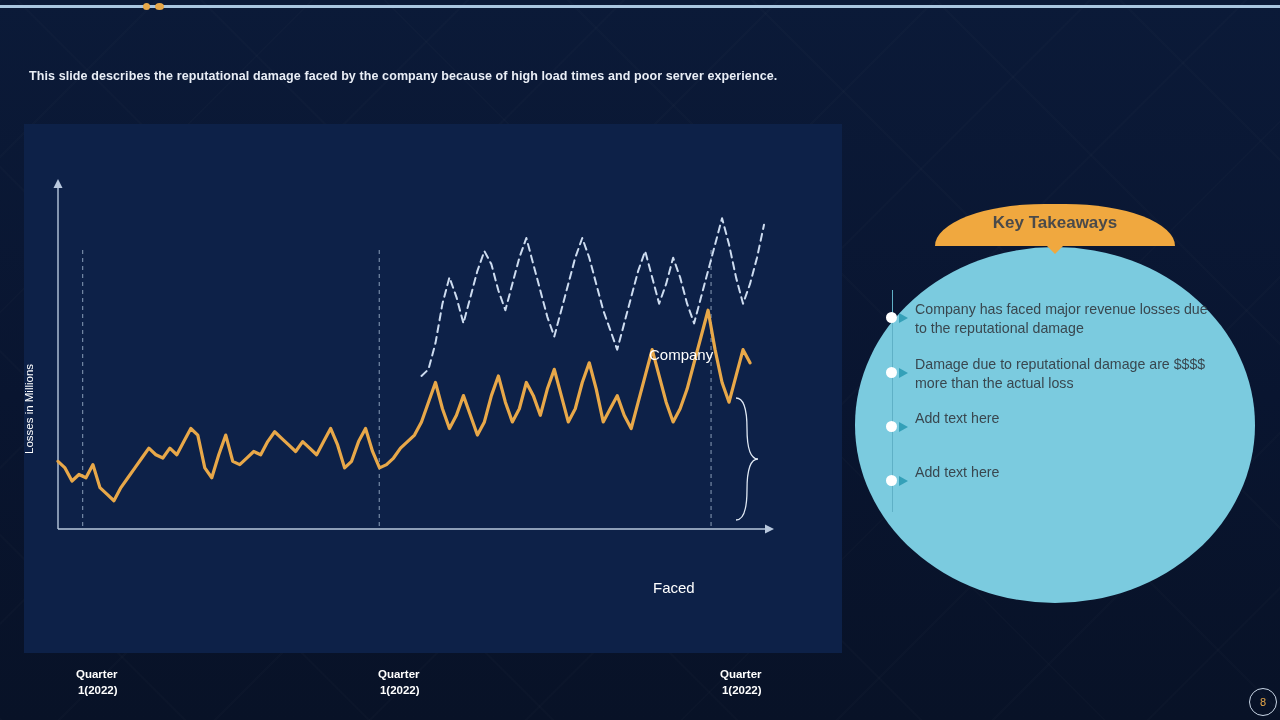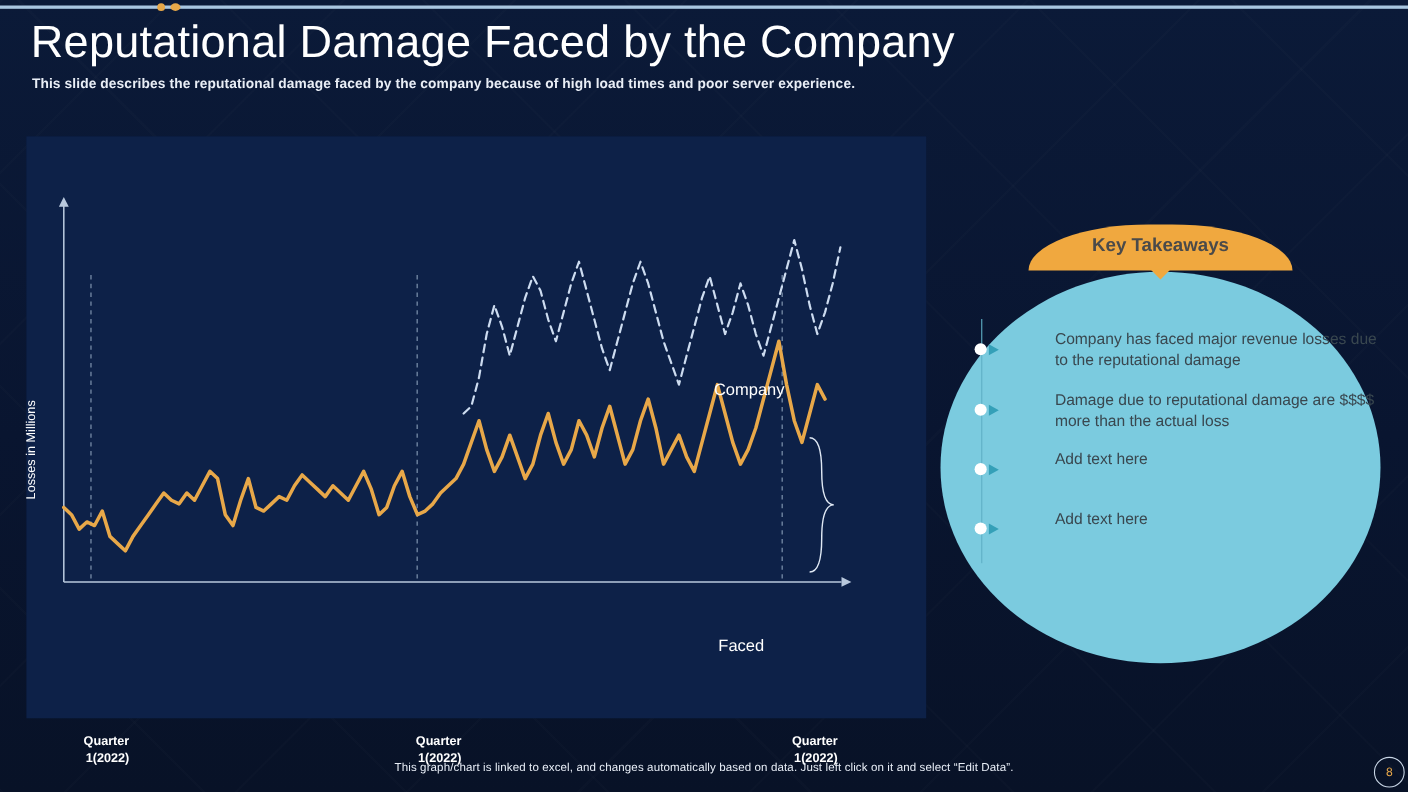"Reputational Damage Faced by the" div.page-title { html: <div>Reputational Damage Faced by the Company</div> -> none }
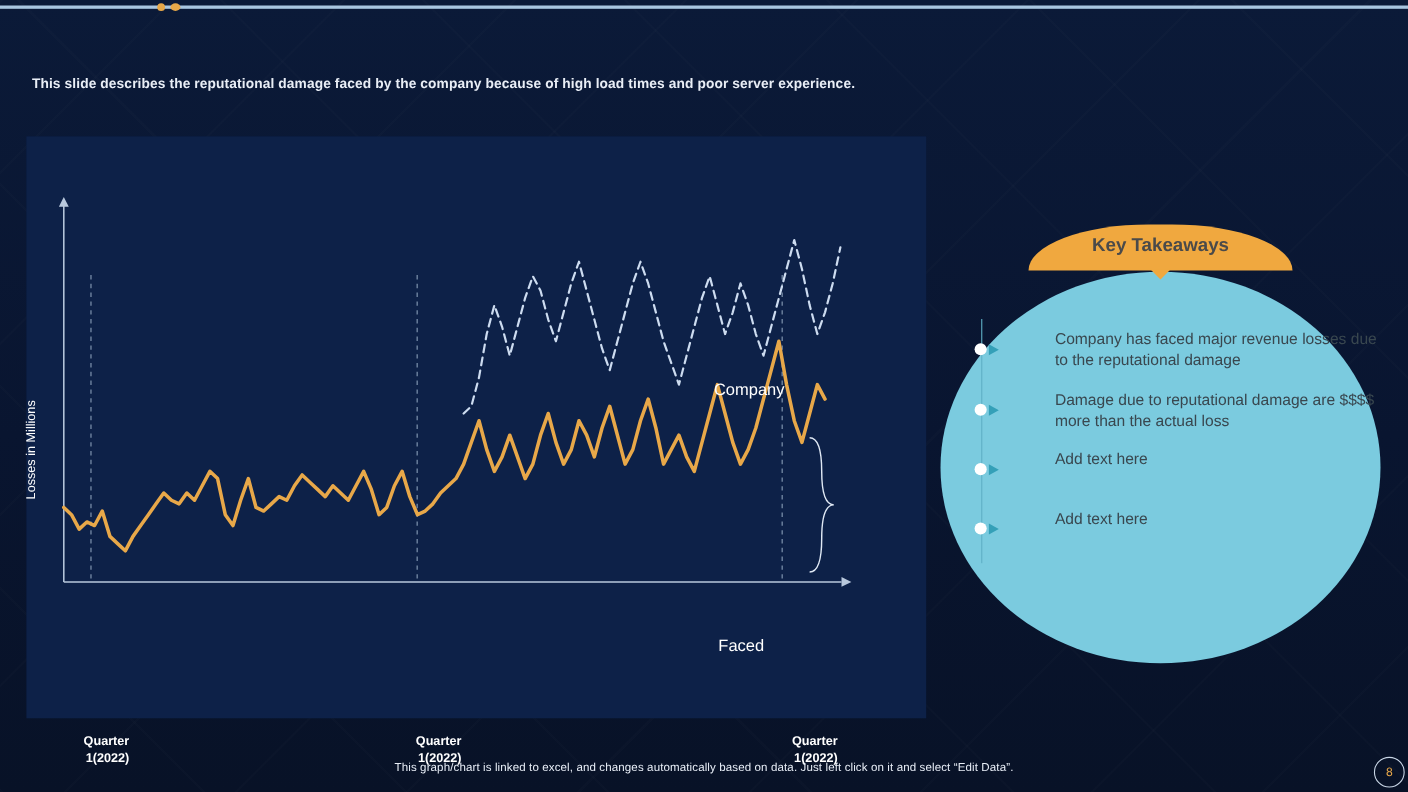"Company has faced major revenue" .kt-text { margin-left: 44px -> none }
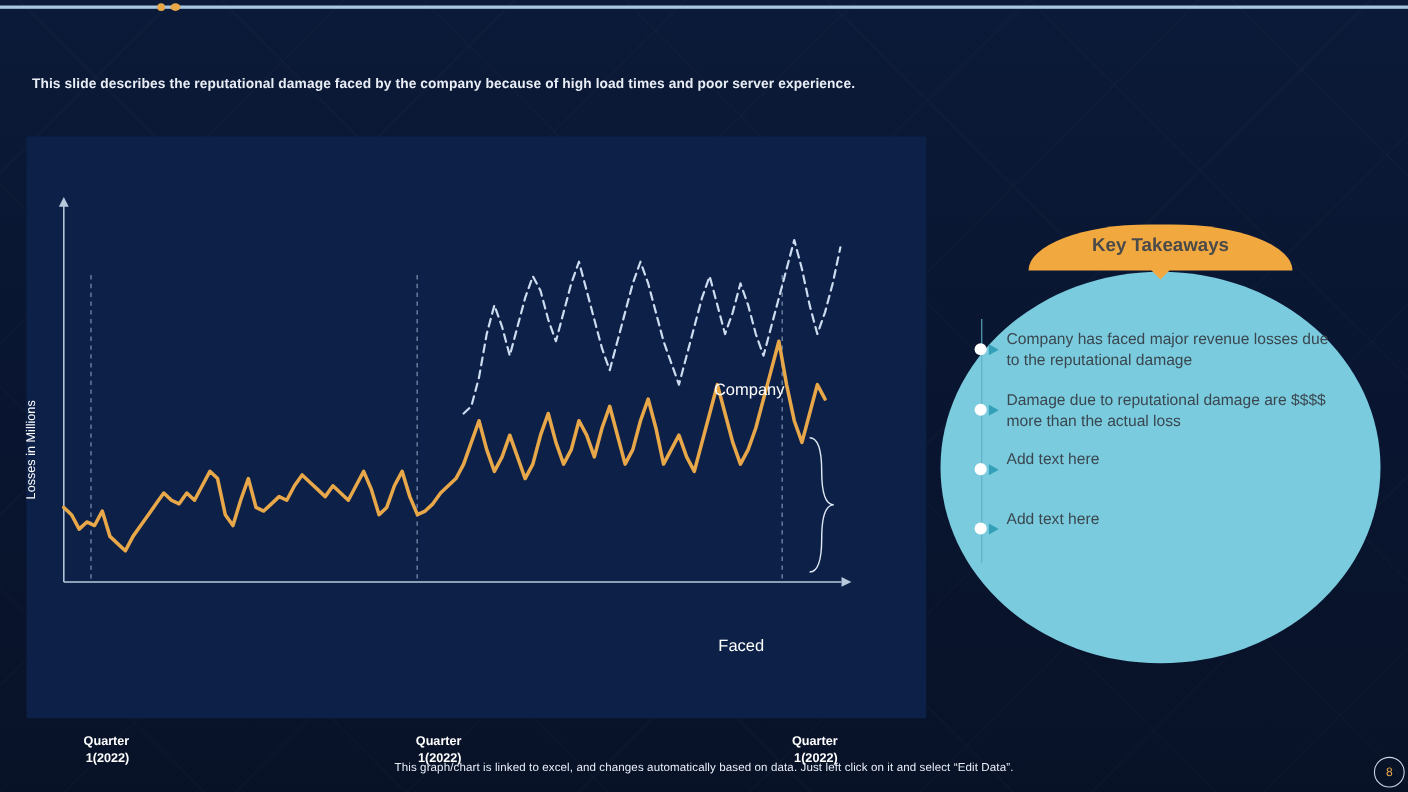"This graph/chart is linked to" div.footer-note { html: <div>This graph/chart is linked to excel, and changes automatically based on data. Just left click on it and select “Edit Data”.</div> -> none }
